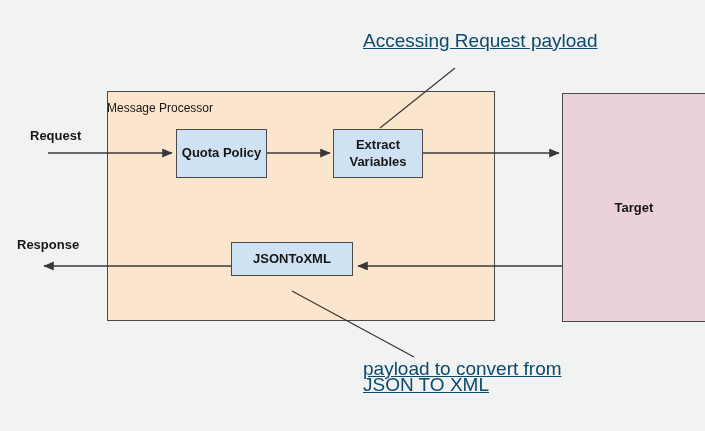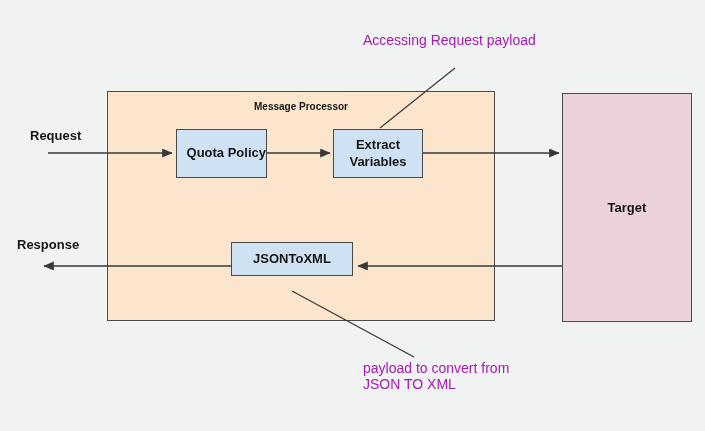"Accessing Request payload" .annotation { color: #a21caf -> #0c4a6e; font-size: 14px -> 19px; text-decoration: none -> underline }
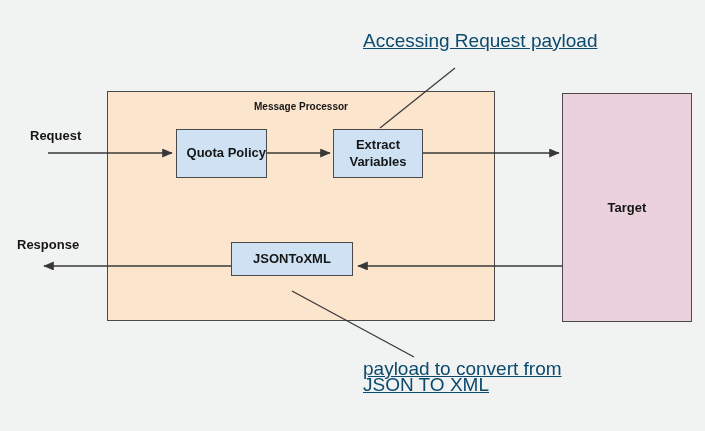"Message Processor" #mp-title { font-size: 10px -> 12px; font-weight: bold -> normal; text-align: center -> none }
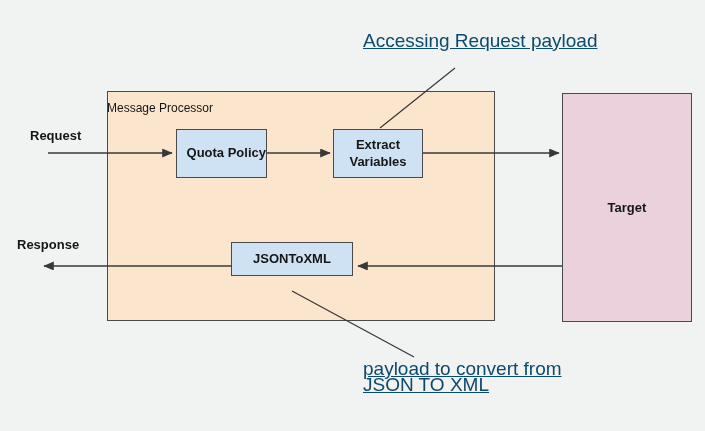"Quota Policy" #quota-node { justify-content: flex-end -> none }
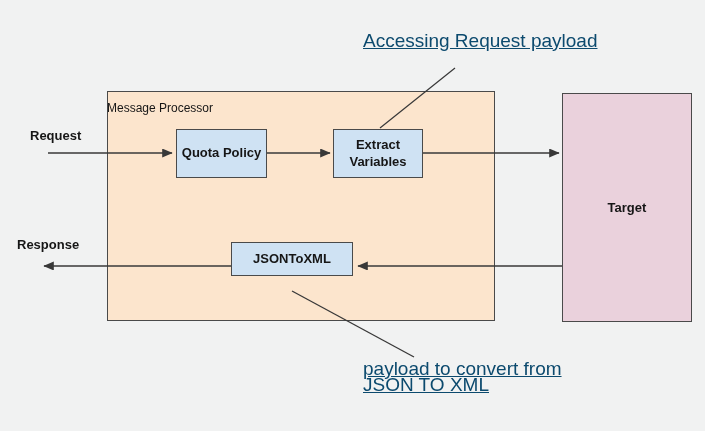"Target" #target-node { width: 130px -> 144px }
